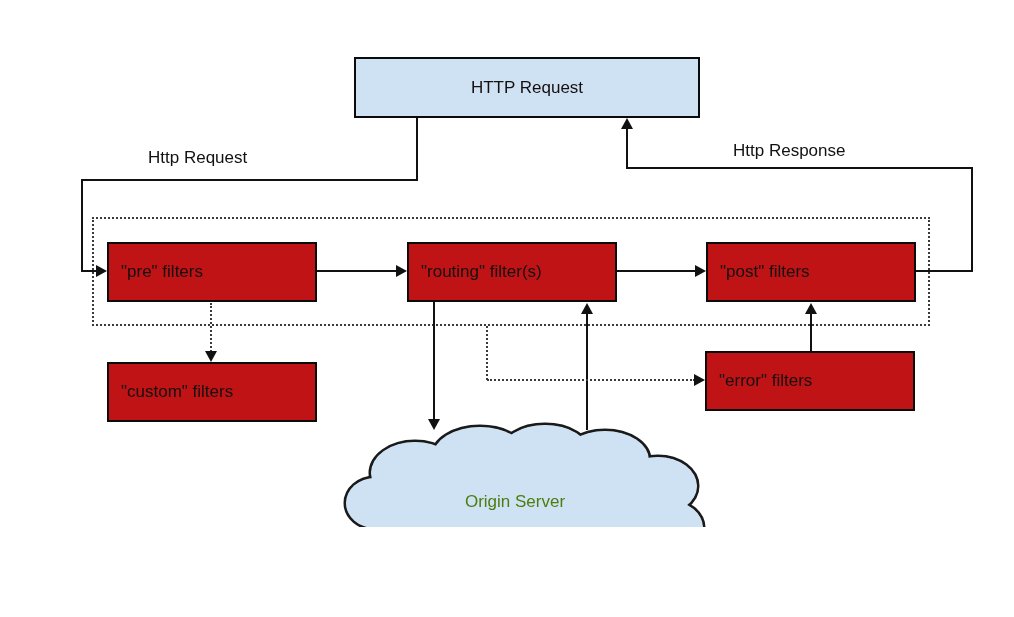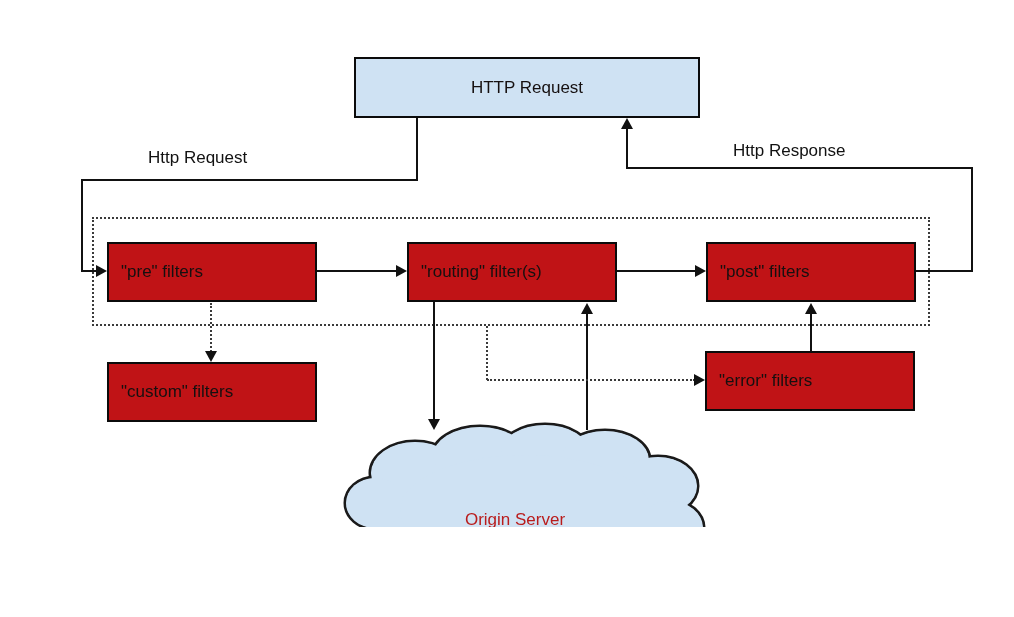"Origin Server" .cloud-label { color: #b91c1c -> #4d7c0f; top: 510px -> 492px }
